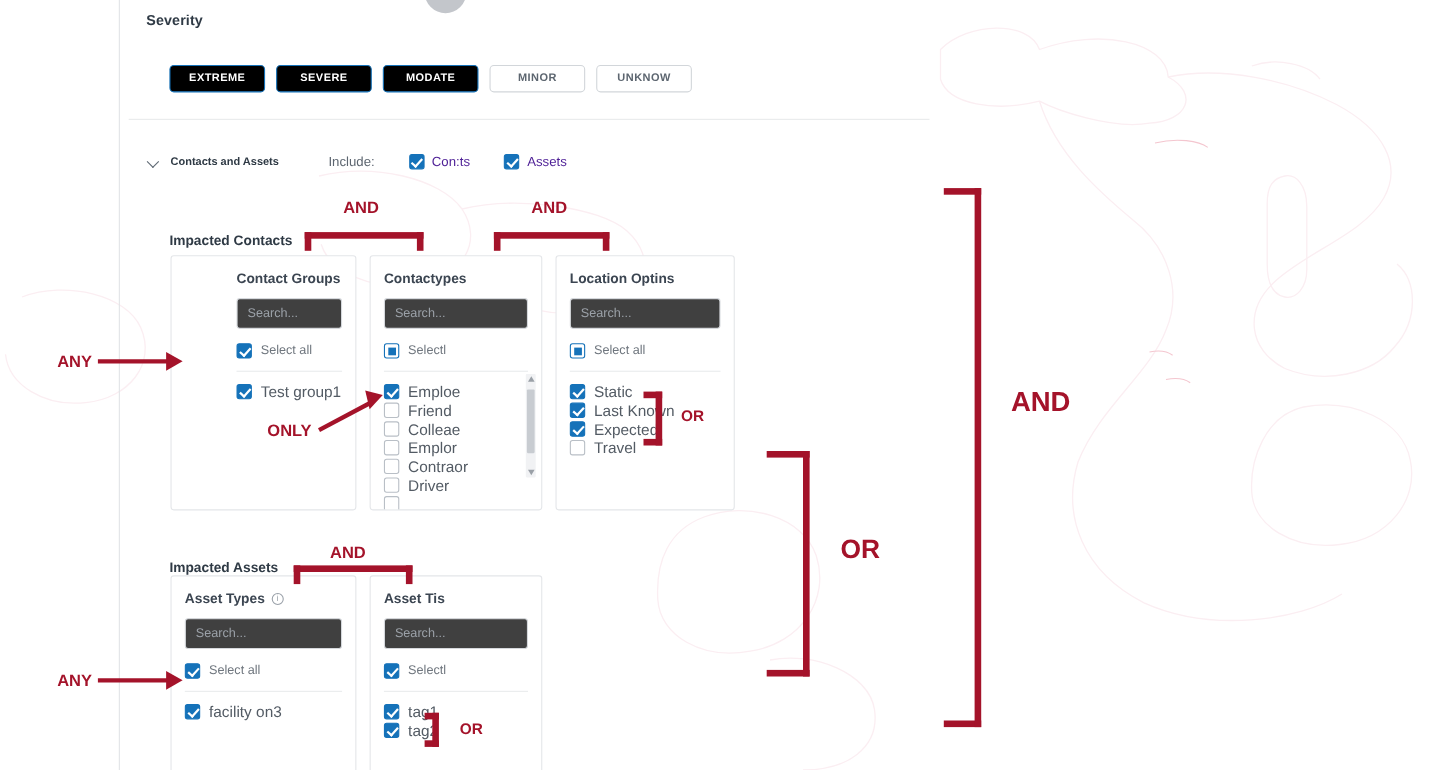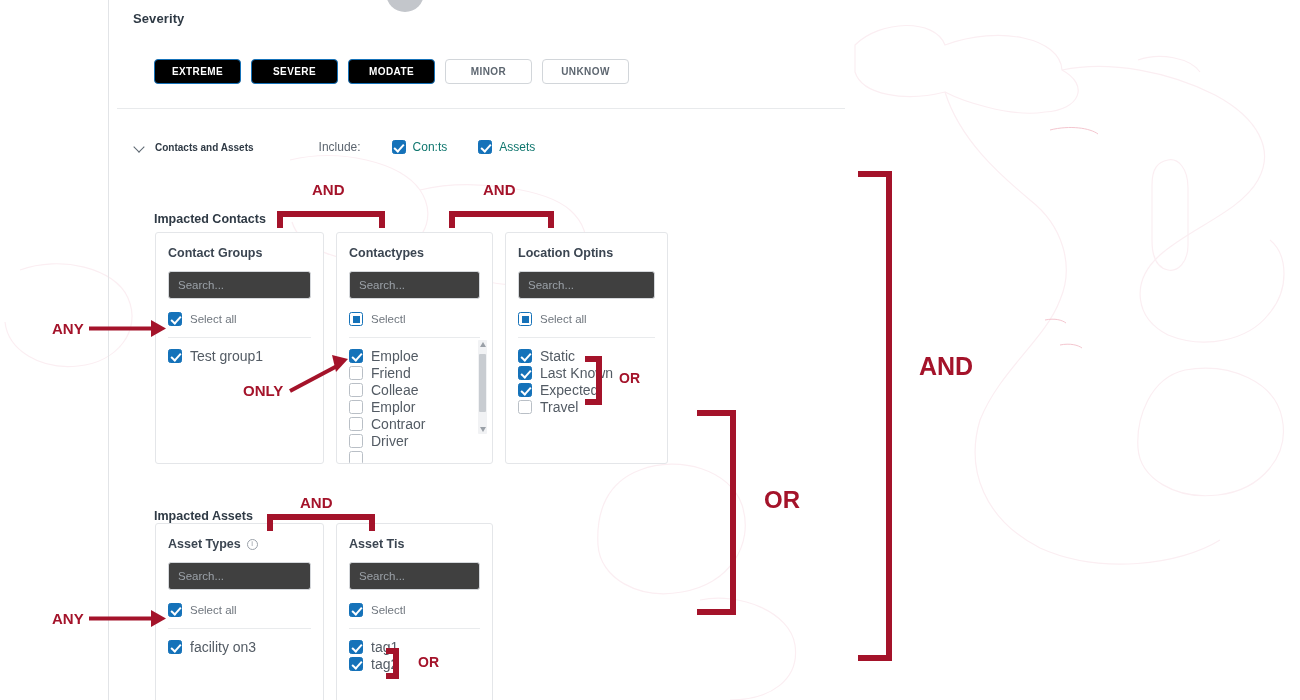"Include:" .incl-label { margin-left: 56px -> 36px }
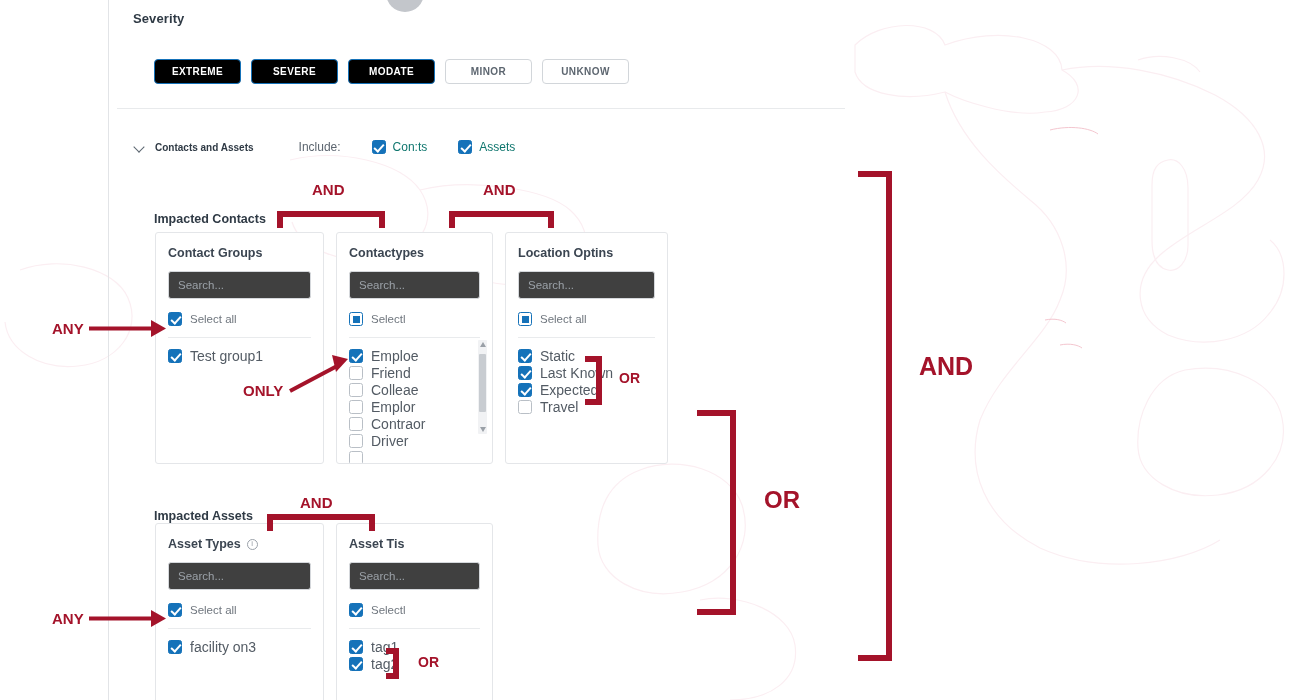"Con:ts" .incl-item .ct { color: #0f766e -> #4c1d95 }
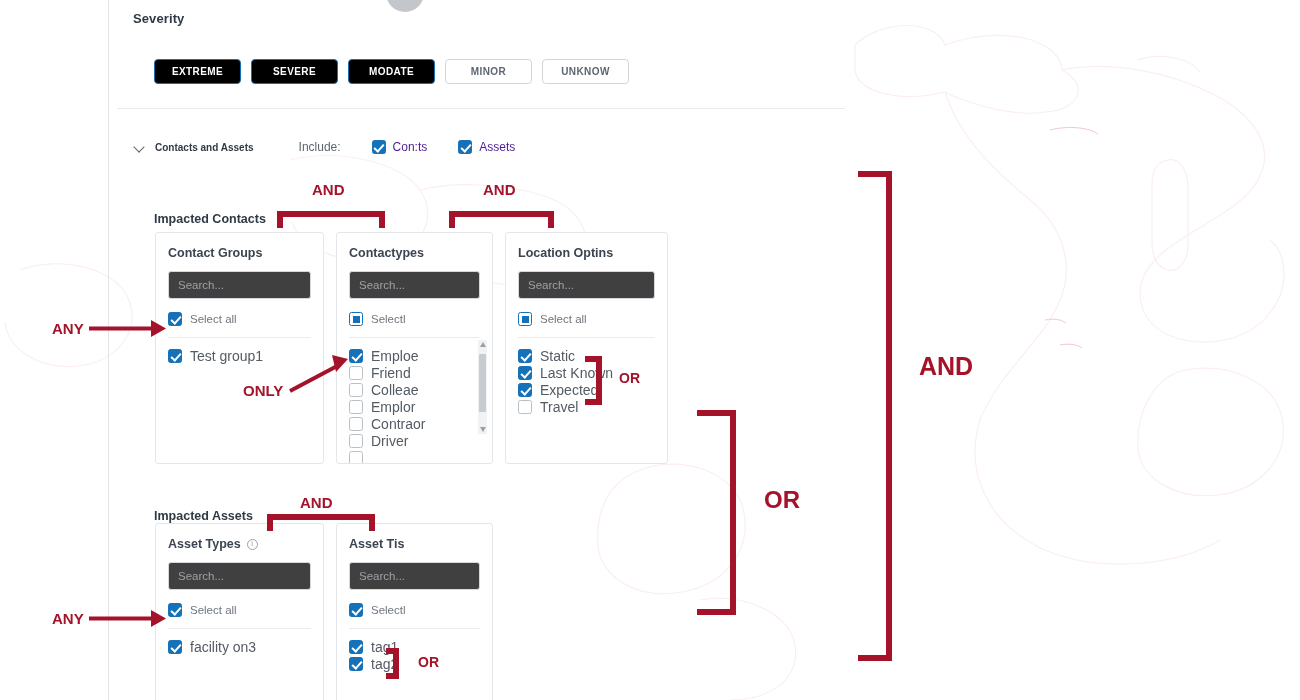"Contact Groups" div.panel { padding-left: none -> 47px }
